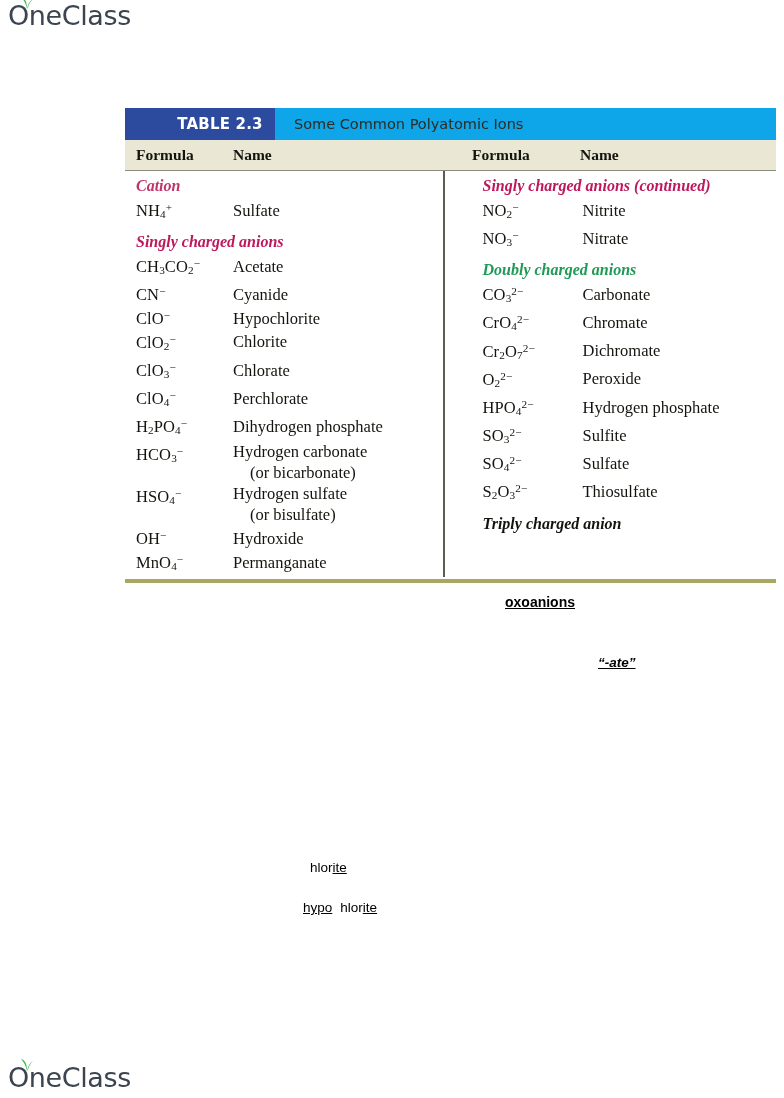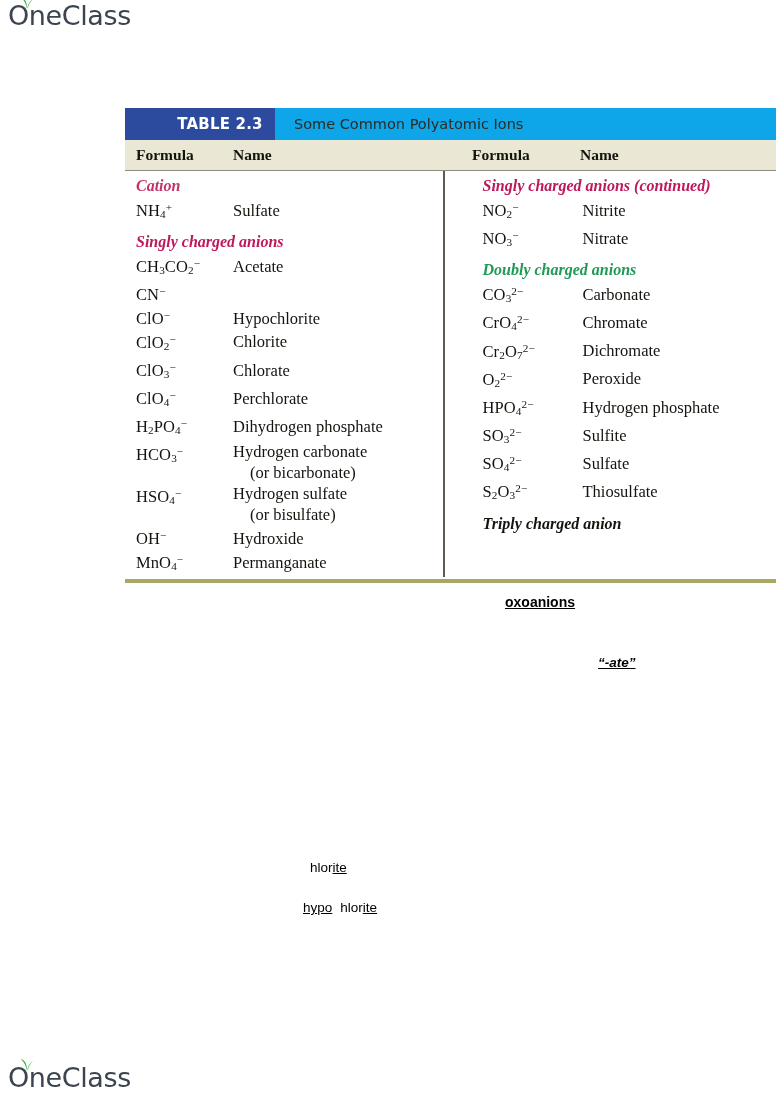"Cyanide" span.ion-name { html: none -> <span>Cyanide</span> }
